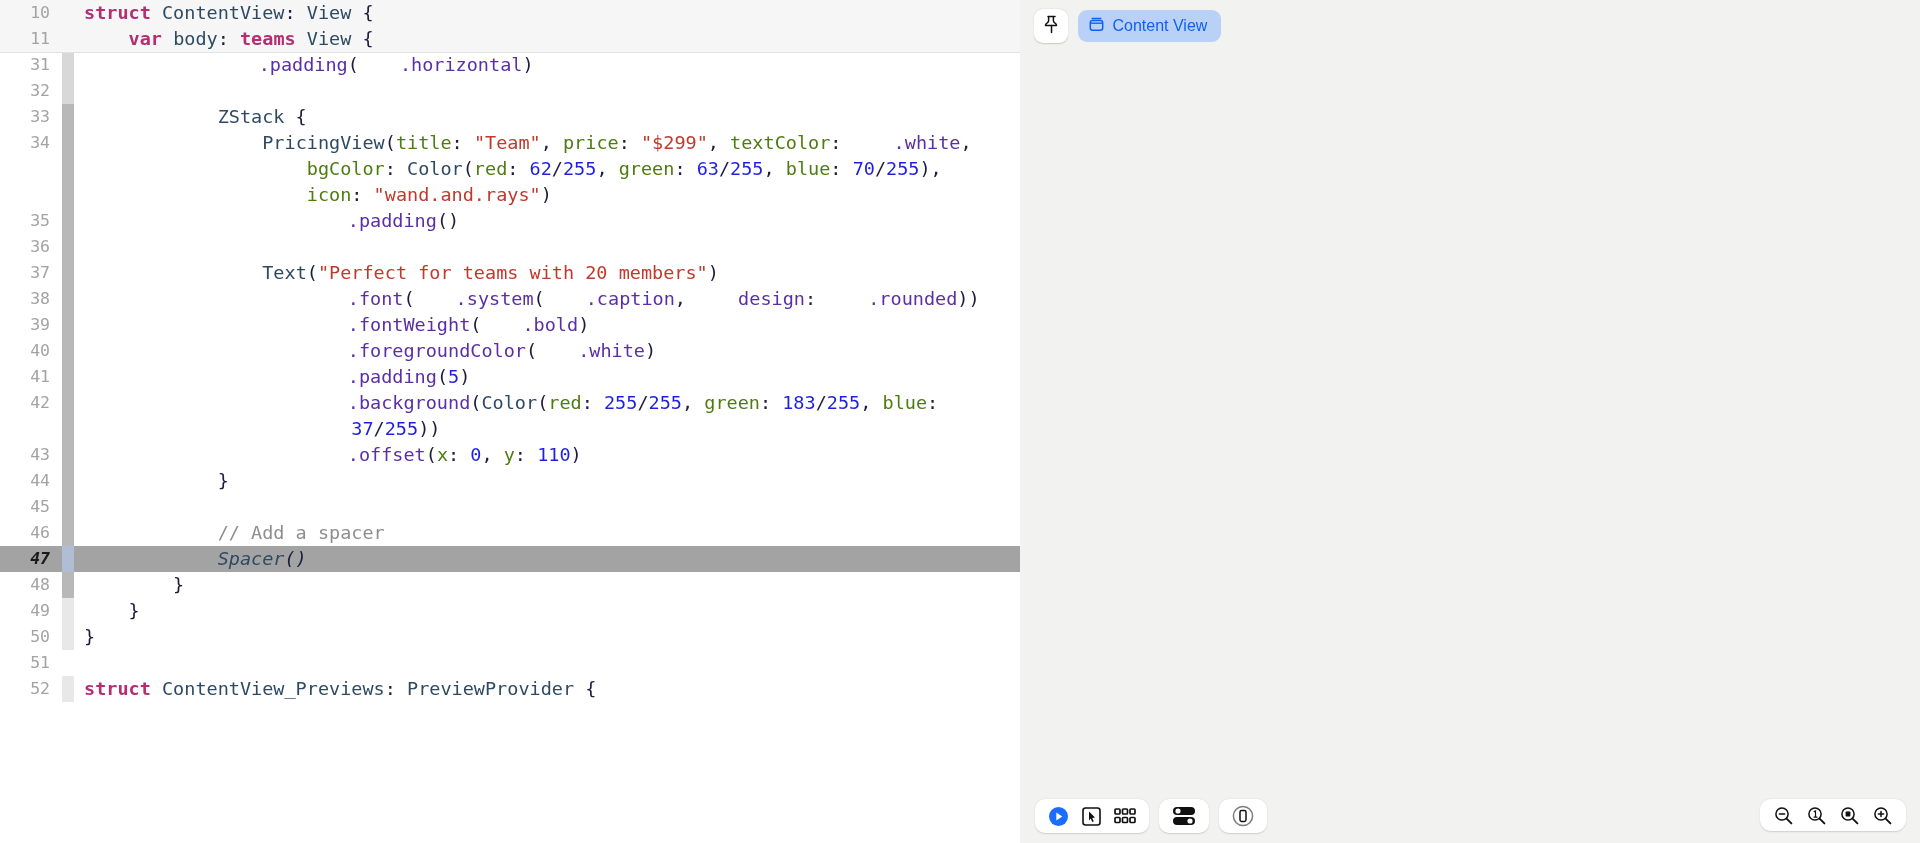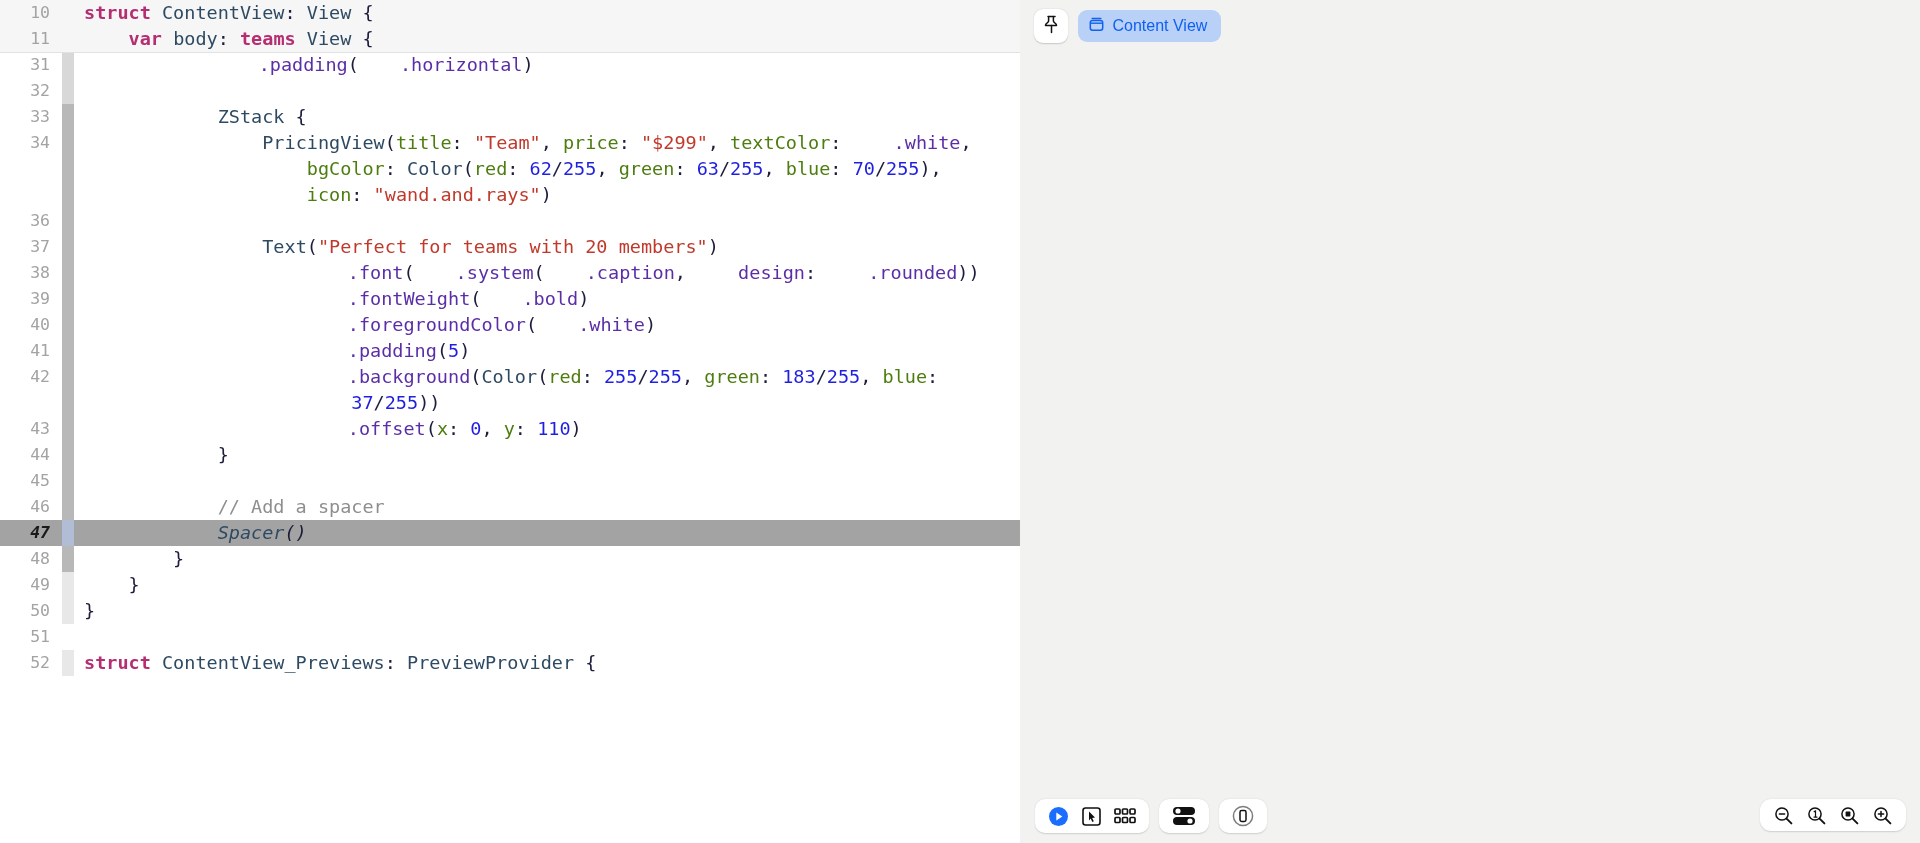"35" div.line { html: none -> <div> <div>35</div> <div></div> <div><span> </span><span>.padding</span><span>()</span></div> </div> }
